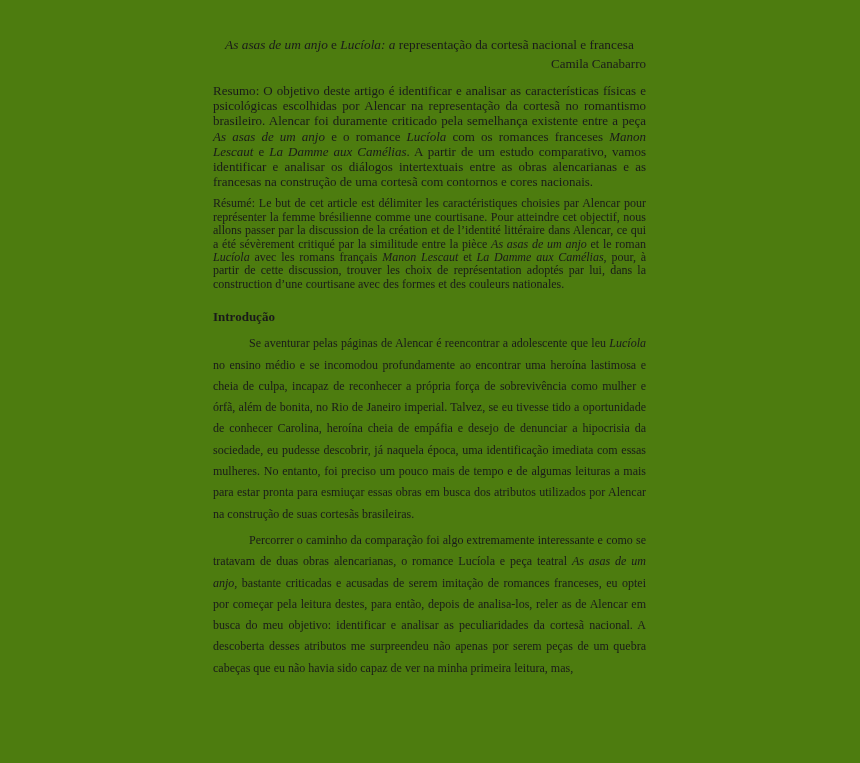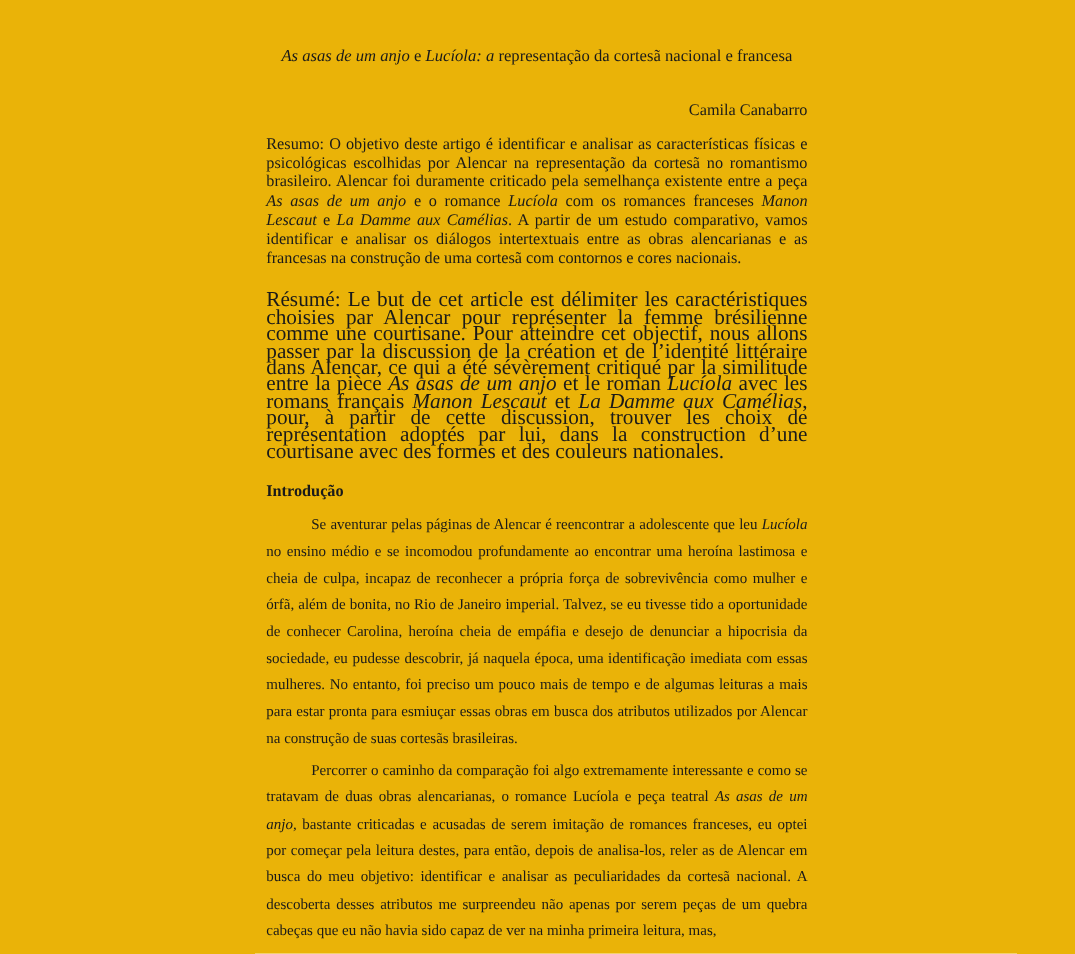"As asas de um anjo" .page { background: #eab308 -> #4d7c0f }
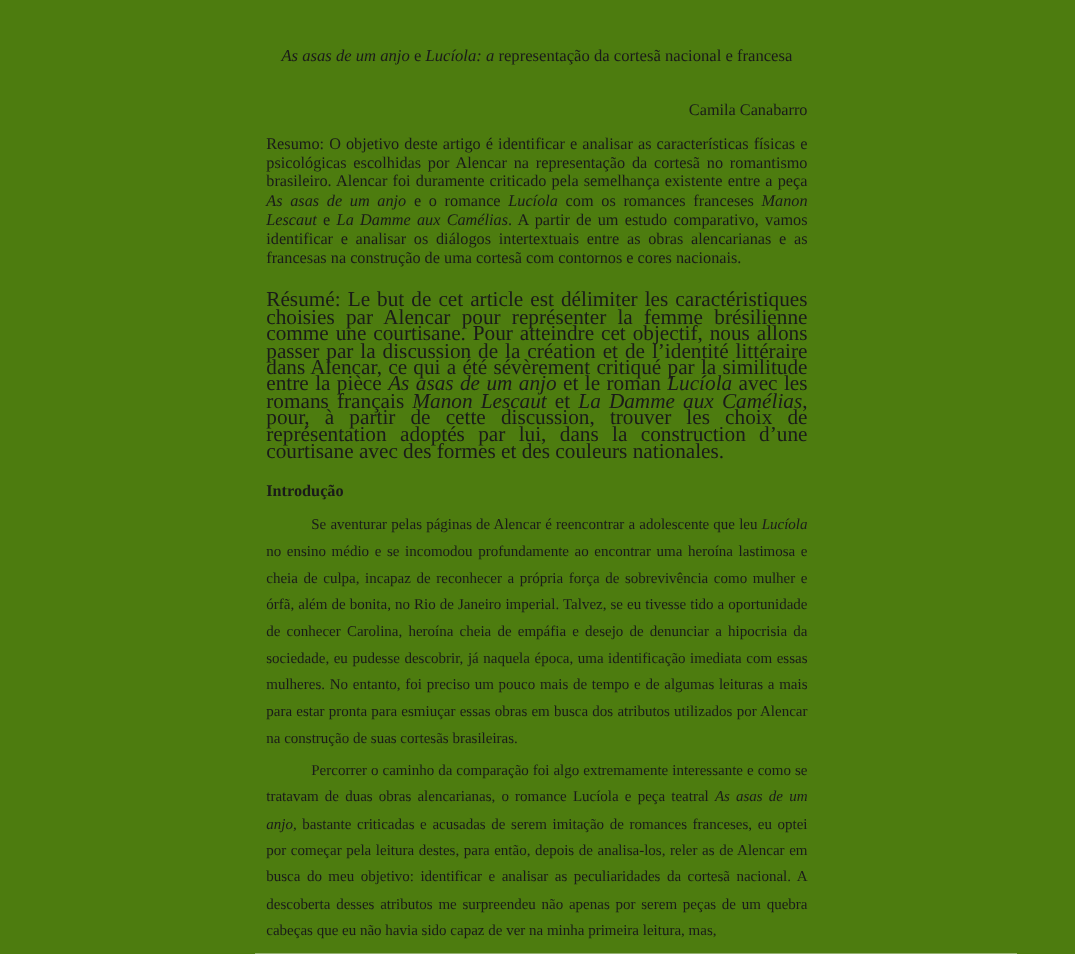"Camila Canabarro" .author { margin-top: 28px -> 4px }
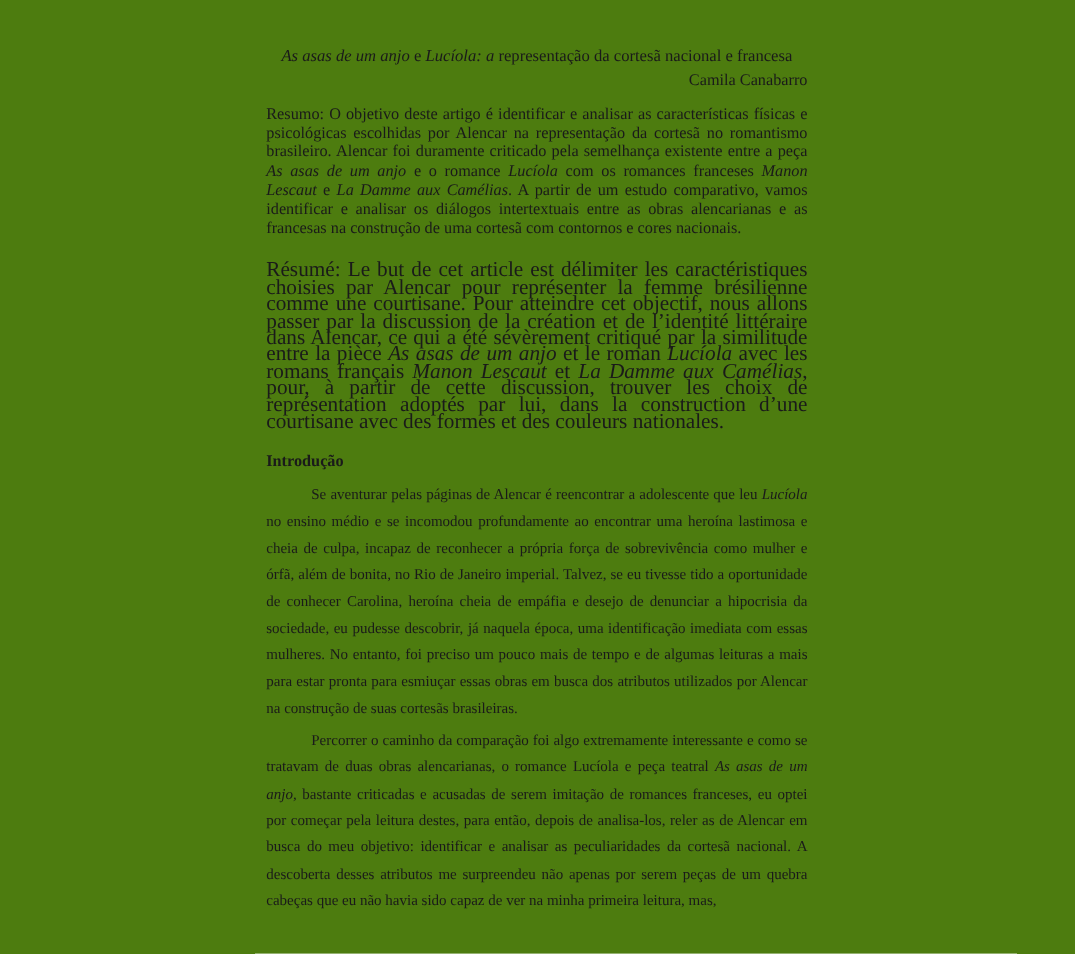"Résumé: Le but de cet" .abstract-fr { font-size: 17px -> 12px; margin: 20px 0 0 0 -> 8px 0 0 0 }
